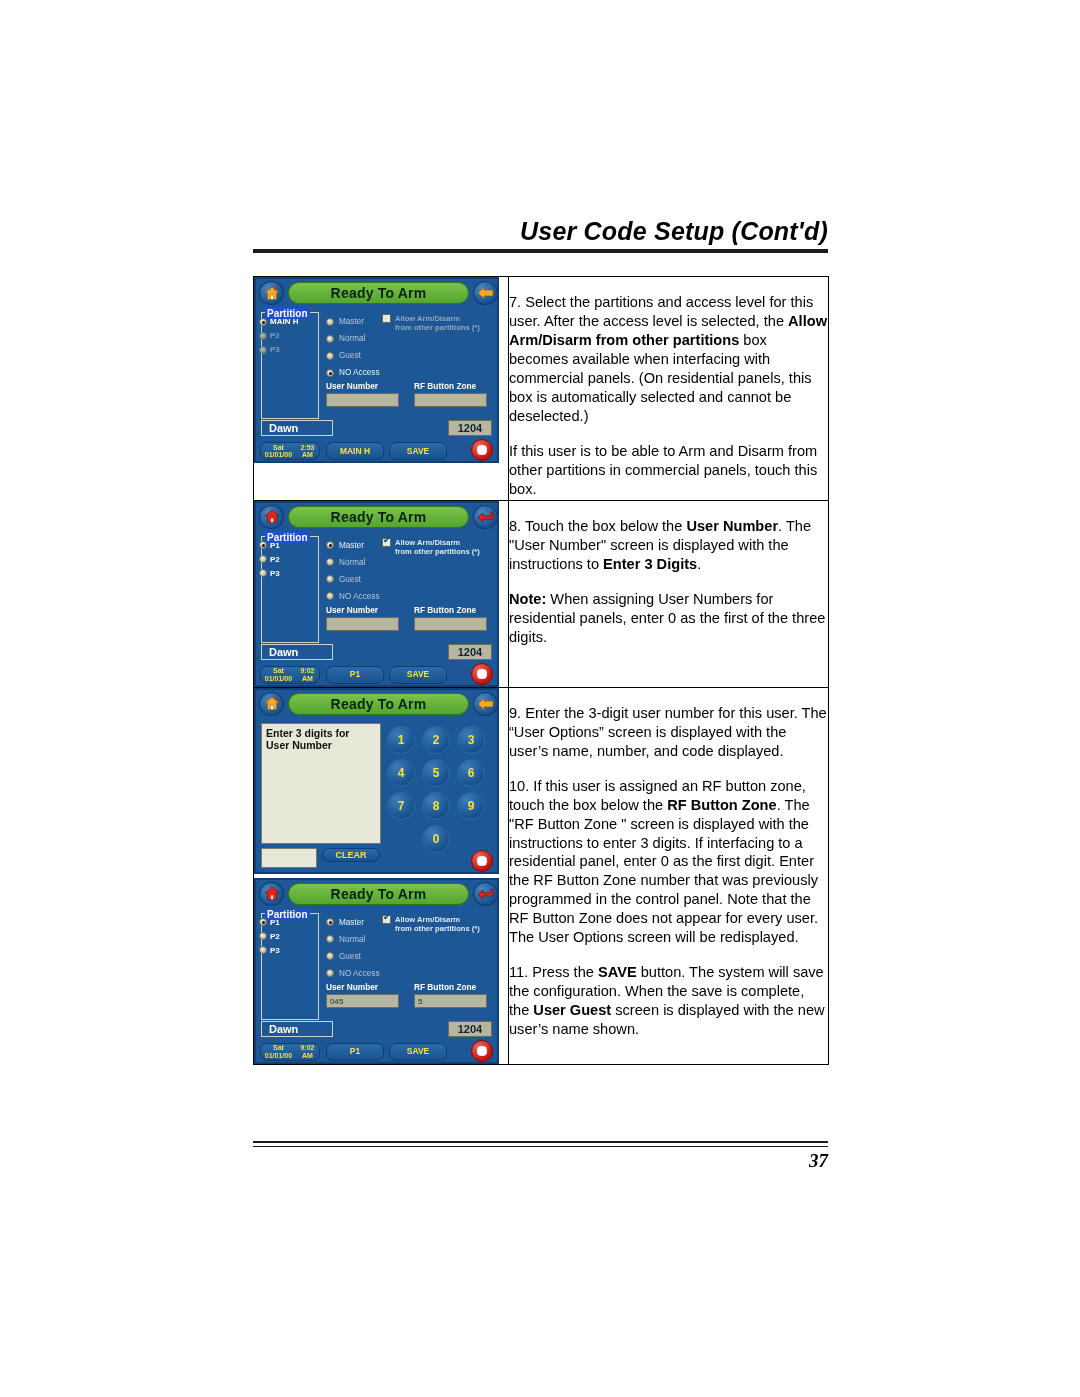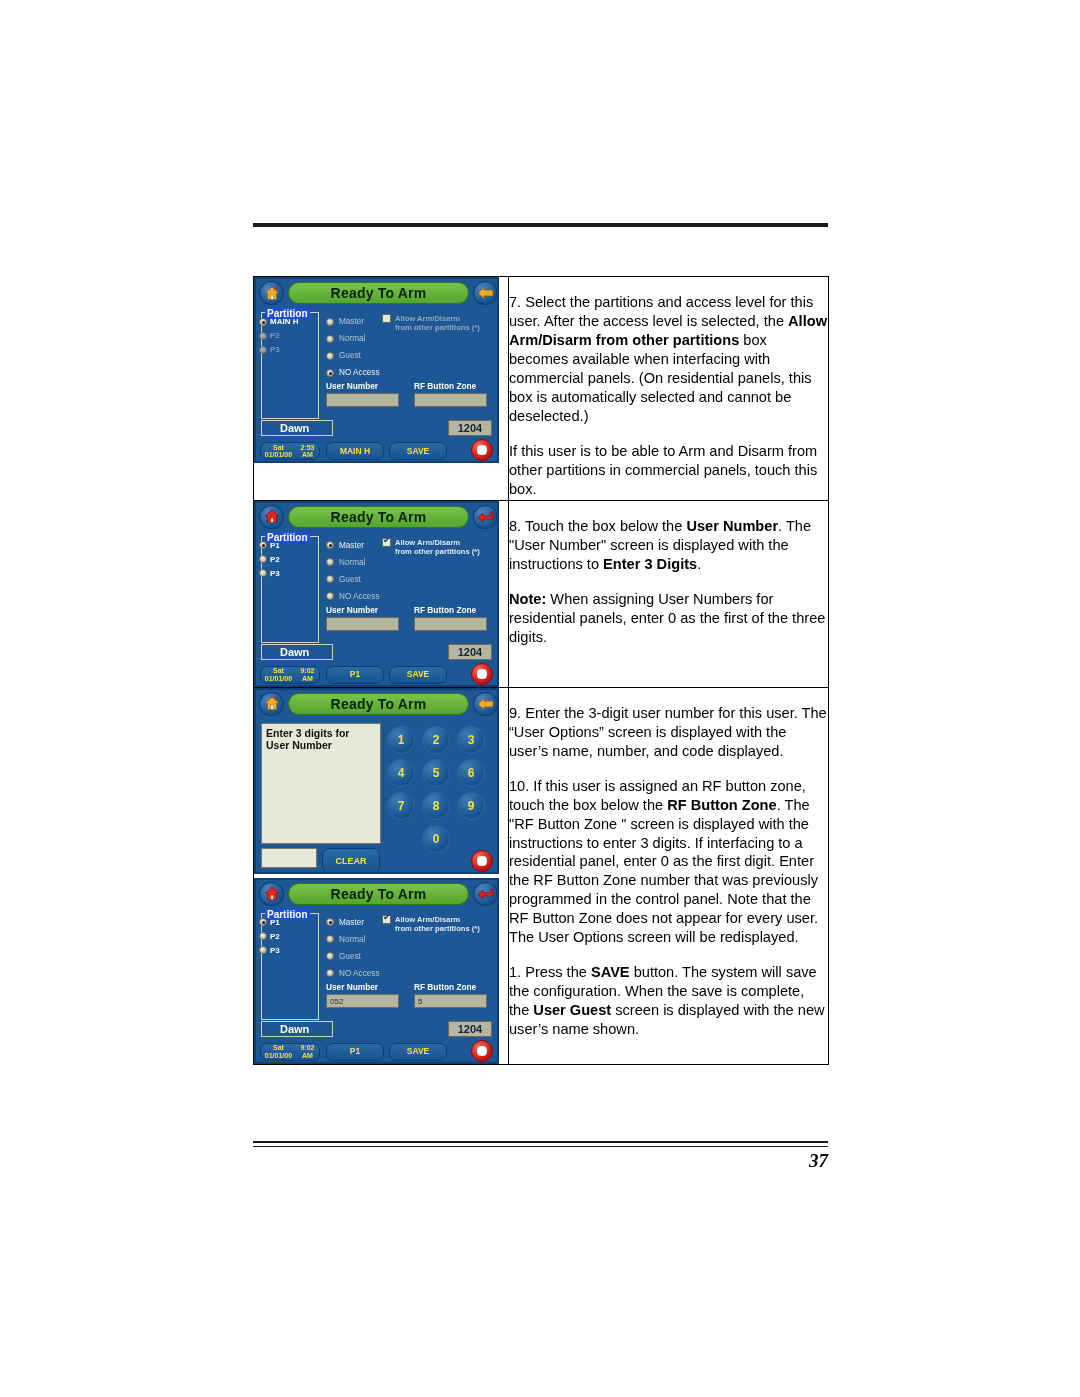"User Code Setup (Cont'd)" div.page-title { html: none -> <div>User Code Setup (Cont'd)</div> }
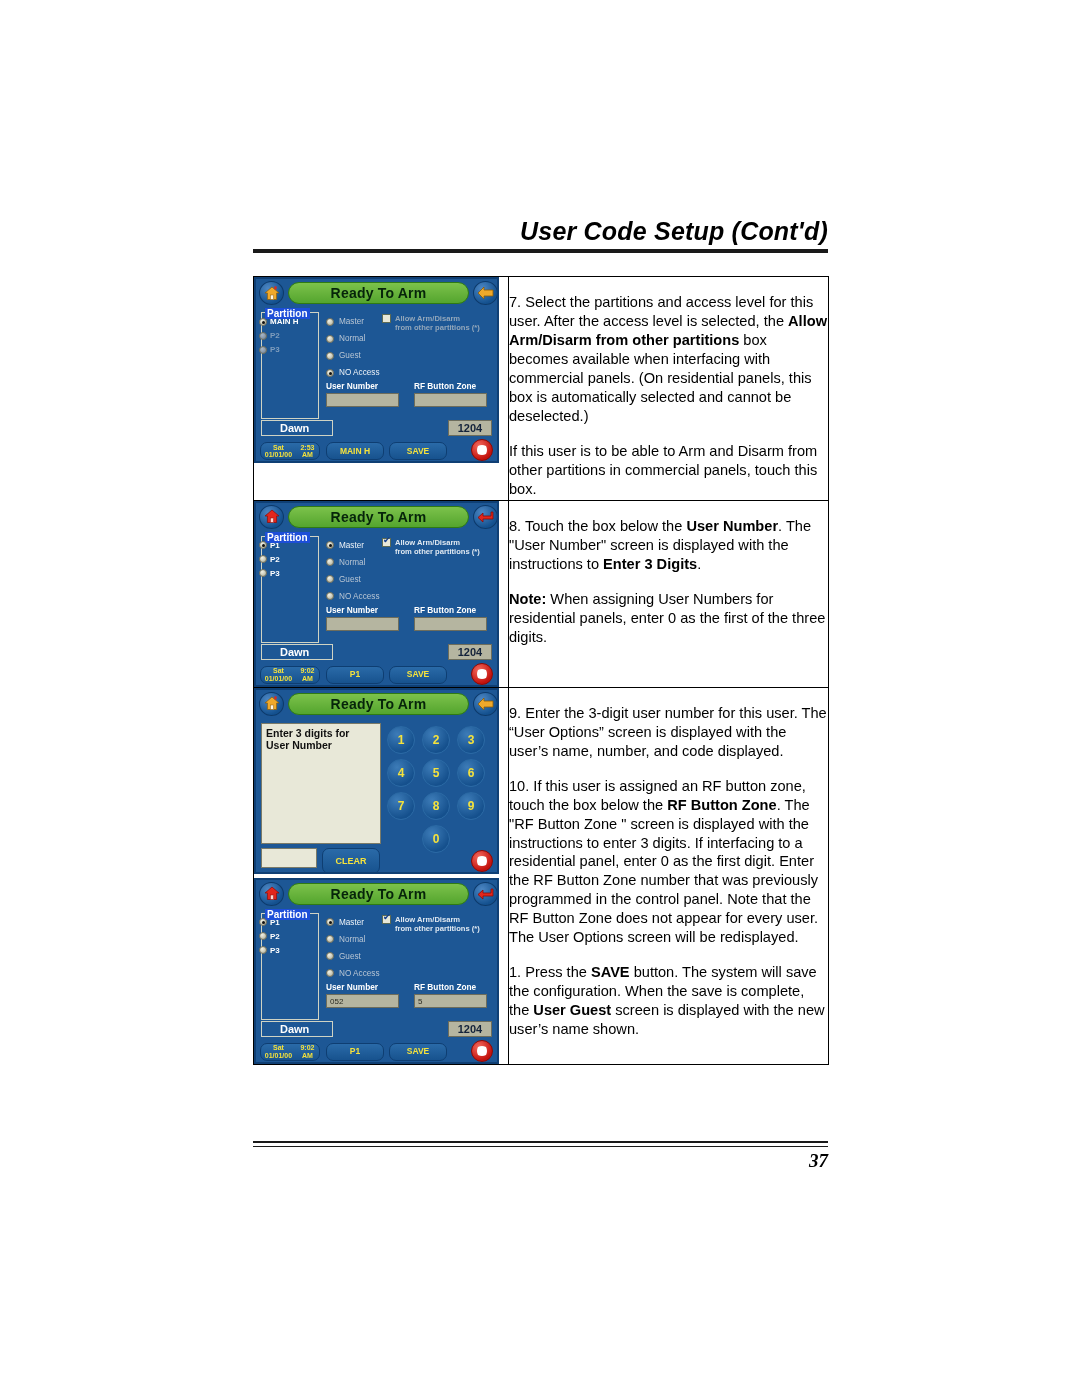"Dawn" .name-fld { padding: 1px 0 0 18px -> 1px 0 0 7px }
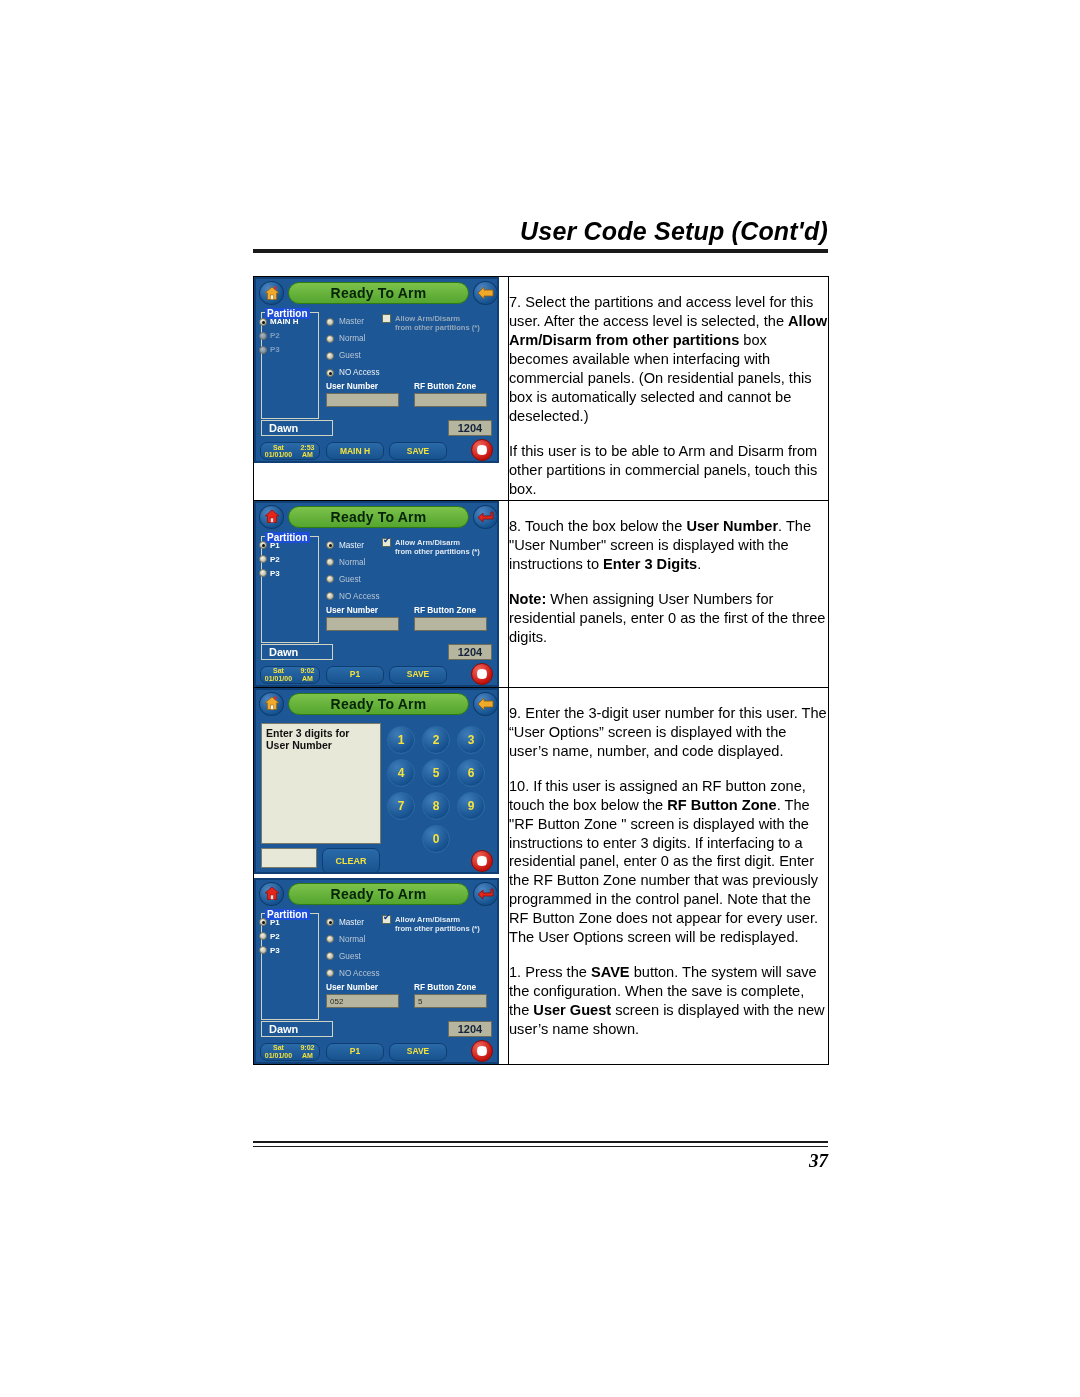"CLEAR" .kp-clear { height: 26px -> 14px }
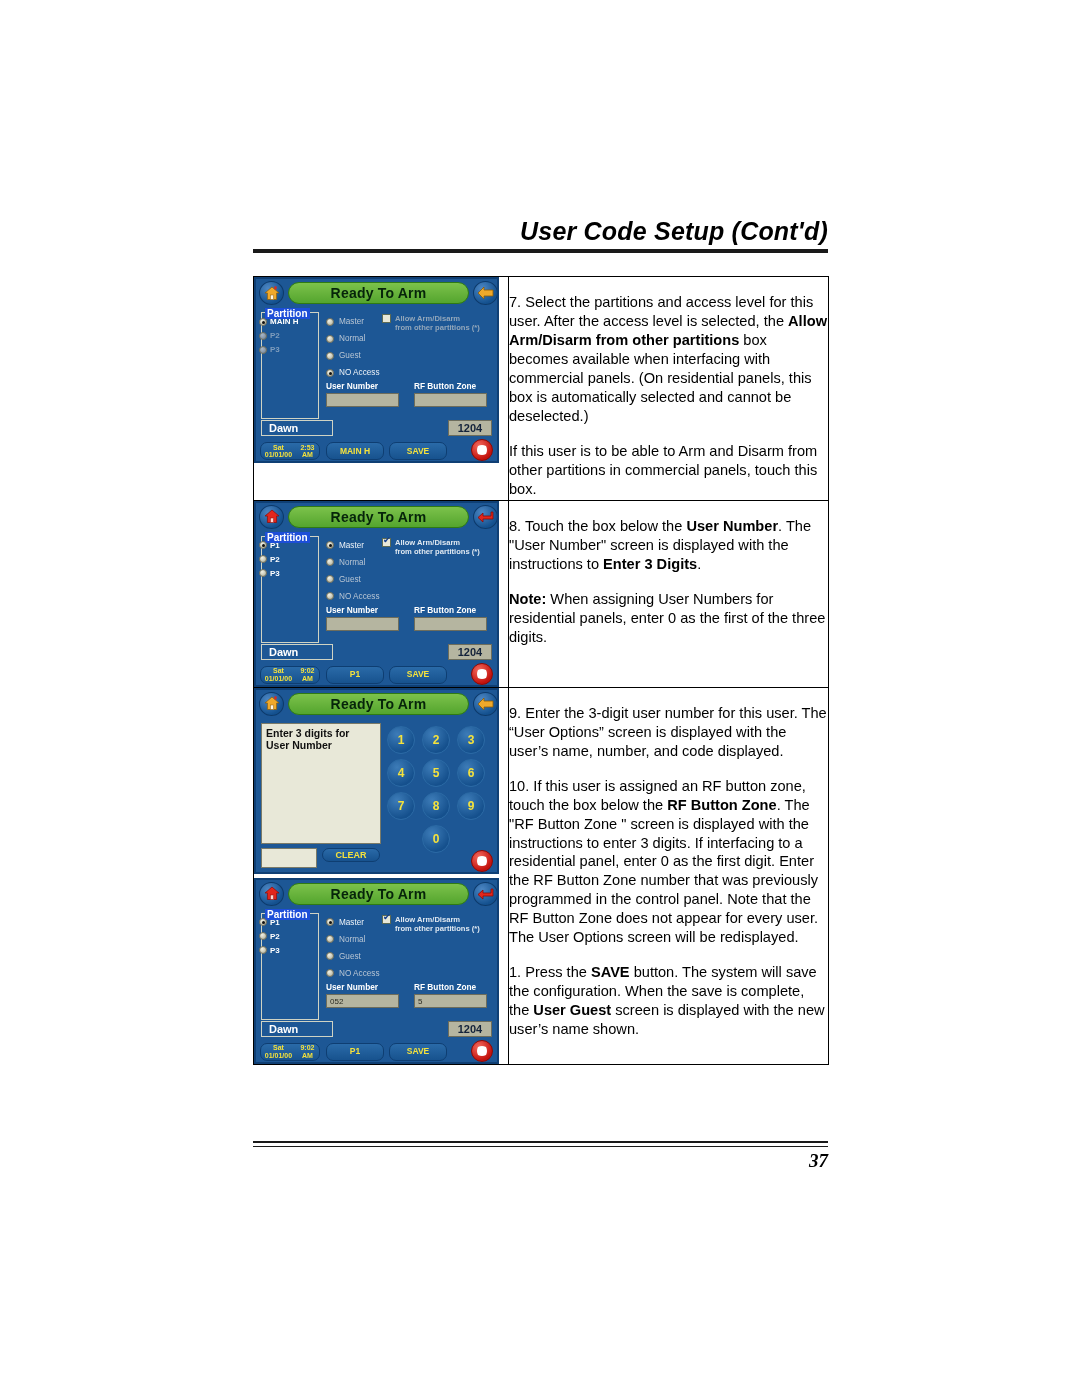"1. Press the" span { text: 1 -> 11 }
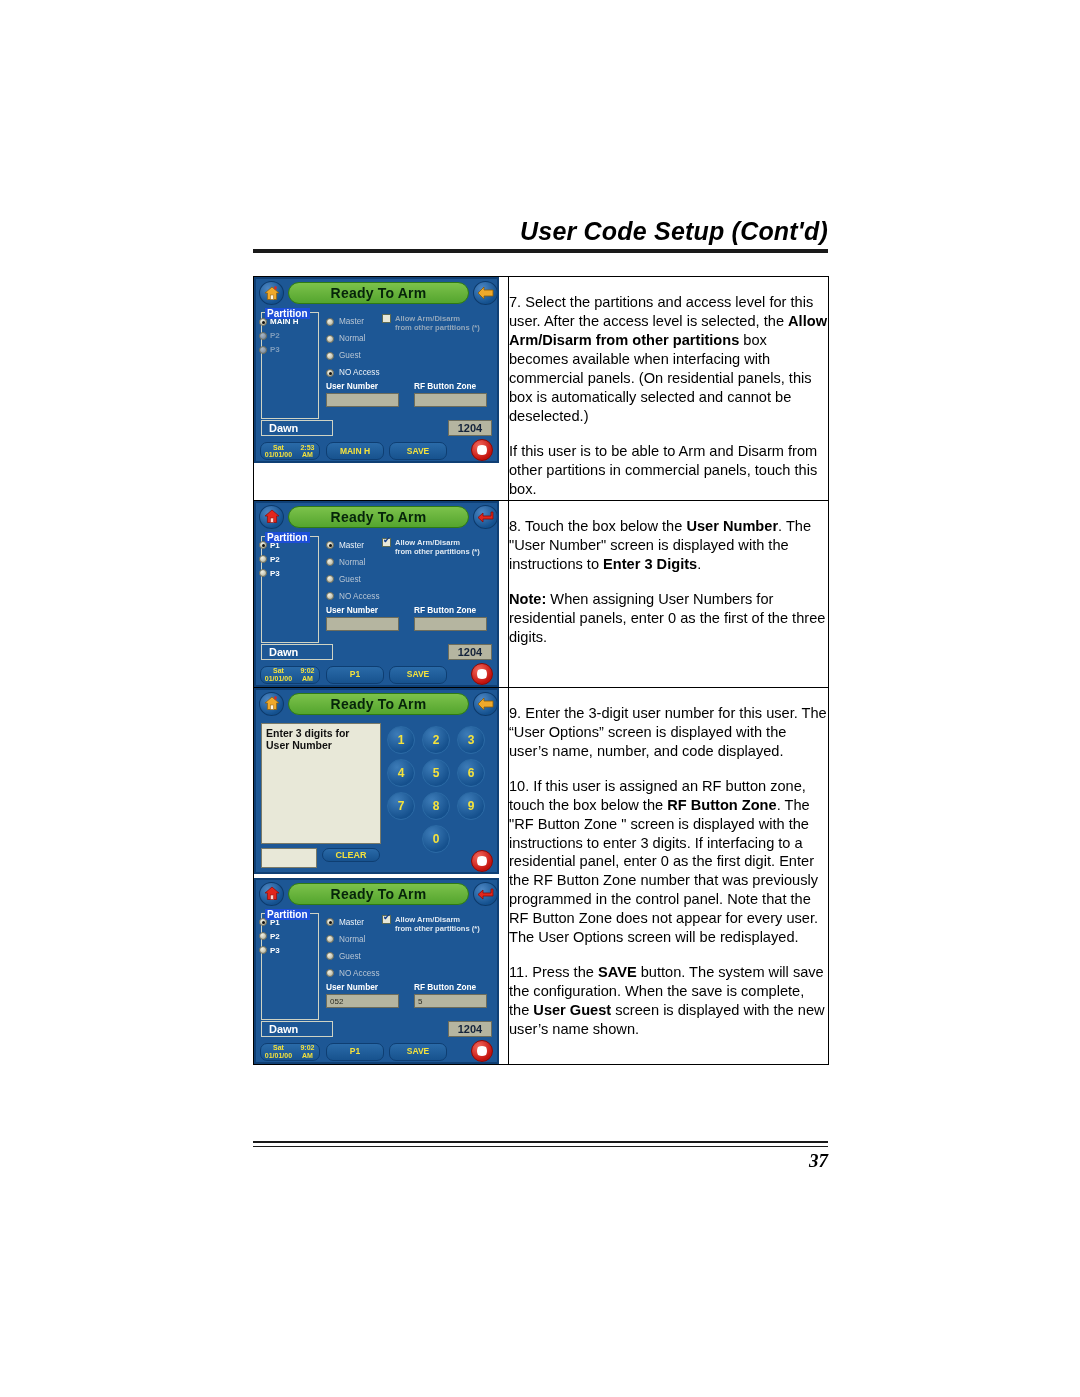"052" div.fld { text: 052 -> 045 }
